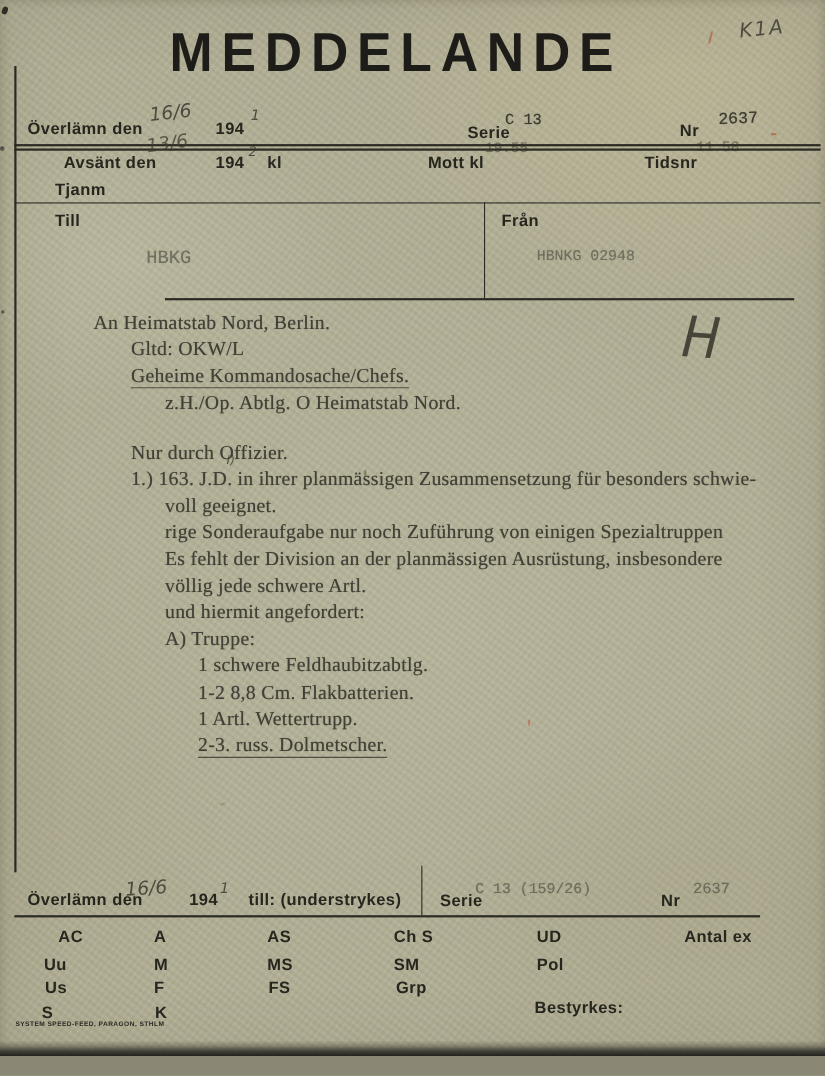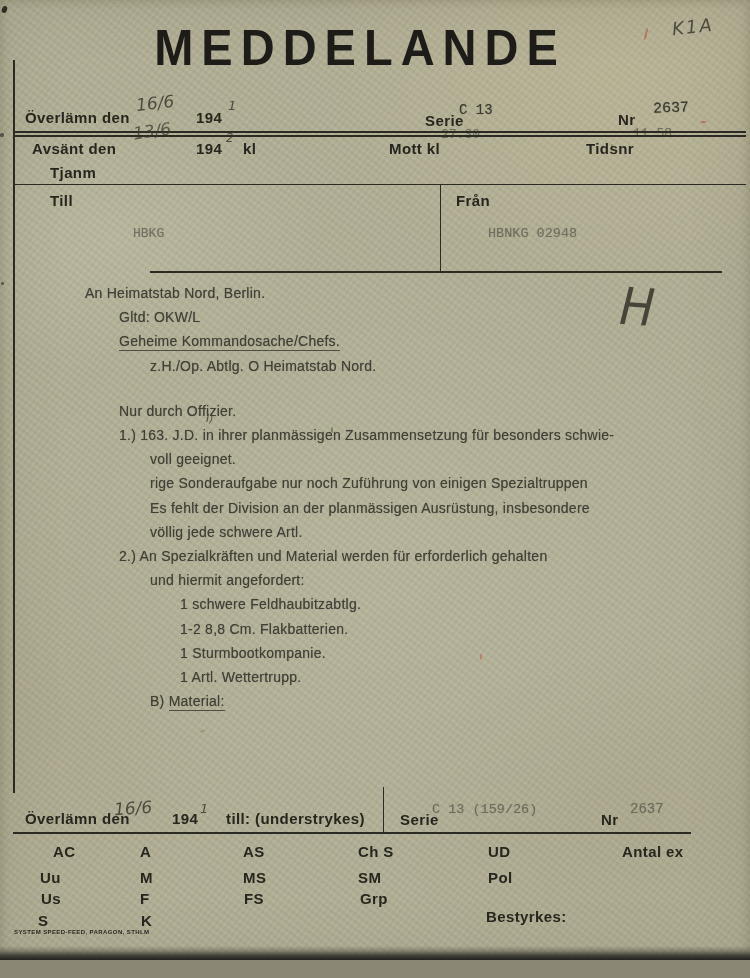"27.30" div.typed { text: 27.30 -> 19.55 }
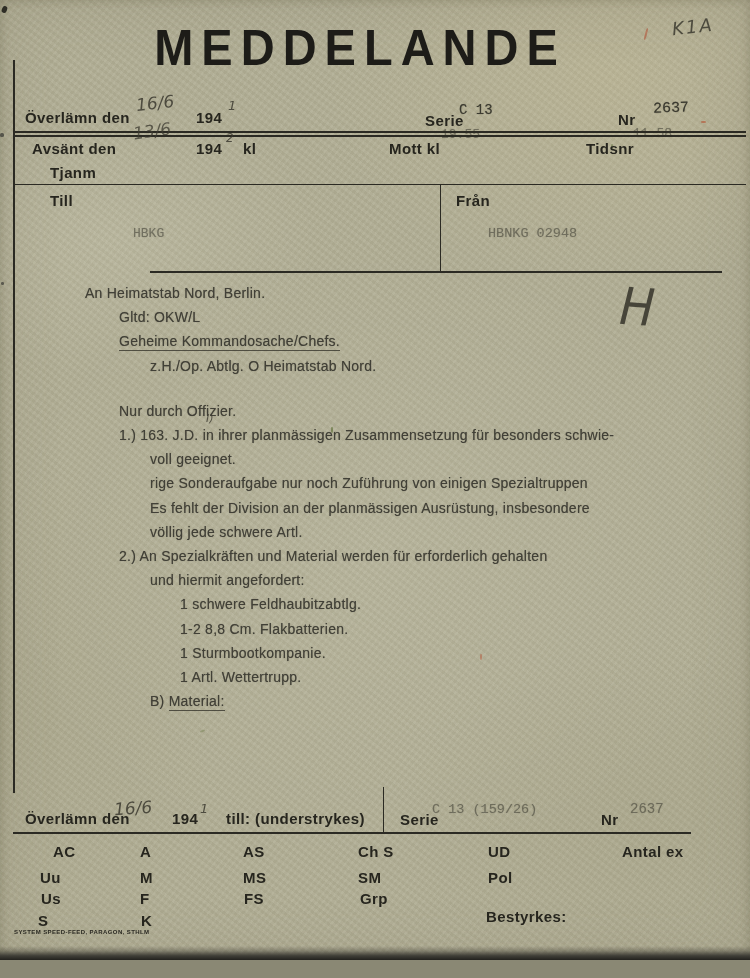"Avsänt den" div.lbl { left: 32px -> 58px }
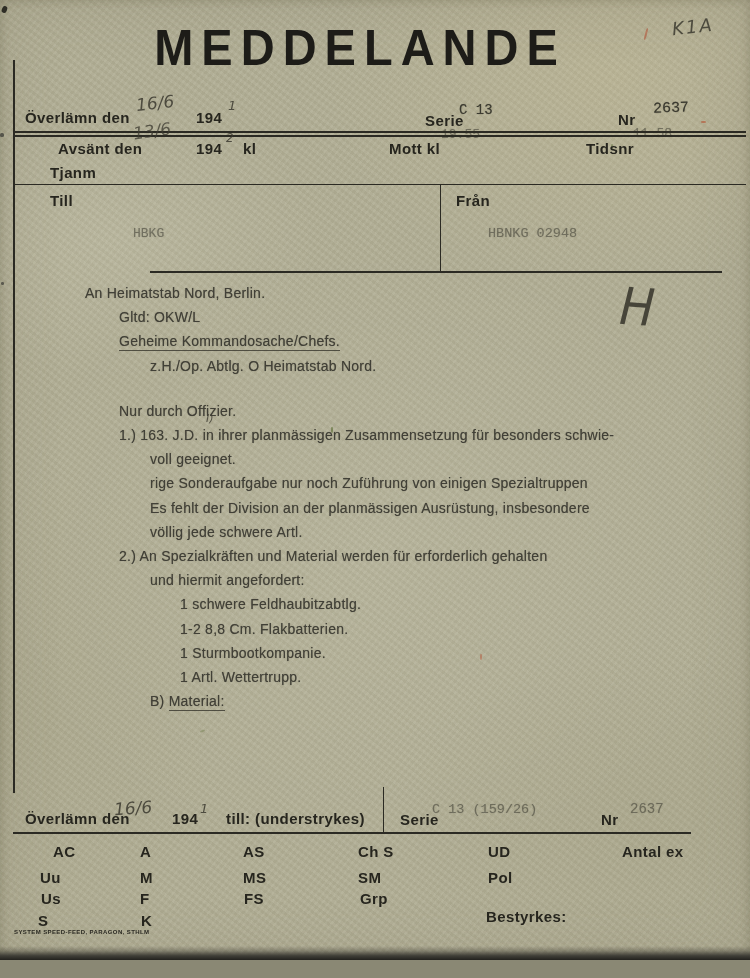"HBKG" div.typed { font-size: 13px -> 17px }
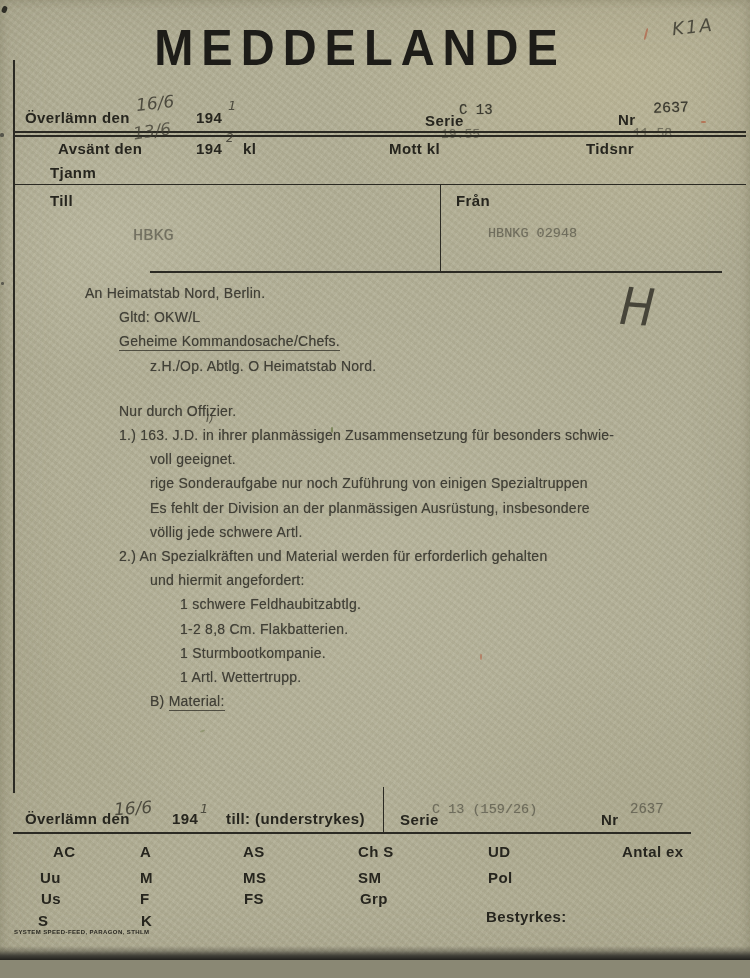"An Heimatstab Nord, Berlin." .bodytext { font-family: Liberation Sans, sans-serif -> Liberation Serif, serif; font-size: 14px -> 18px }
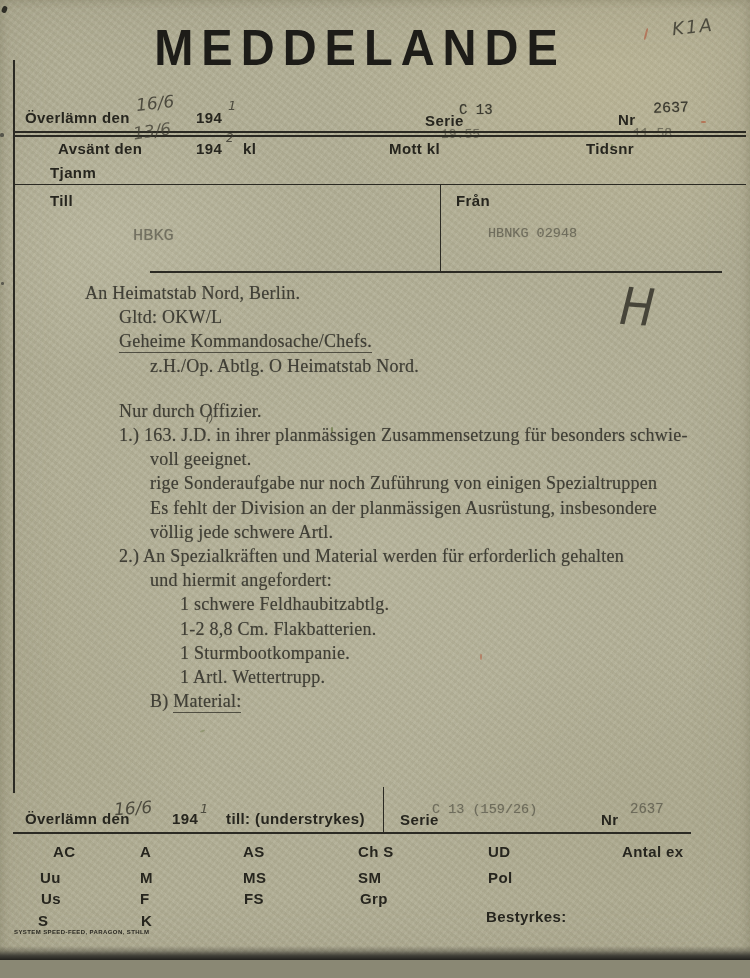"2.) An Spezialkräften und Material" div.tline { html: <div><span>2.) An Spezialkräften und Material werden für erforderlich gehalten</span></div> -> none }
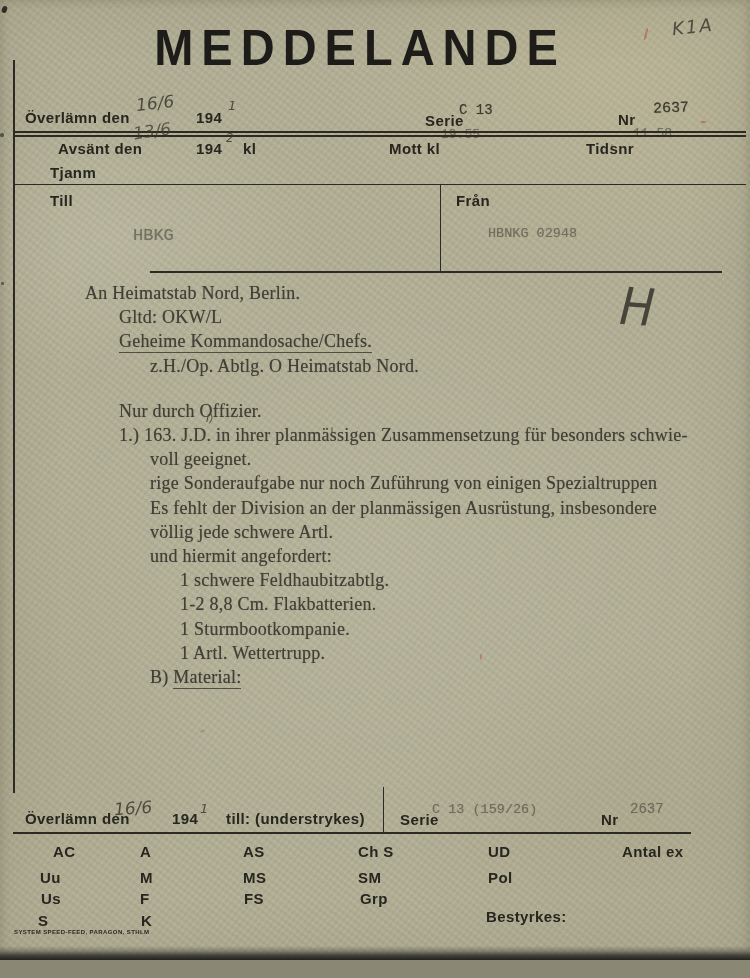"A) Truppe:" div.tline { html: none -> <div><span>A) Truppe:</span></div> }
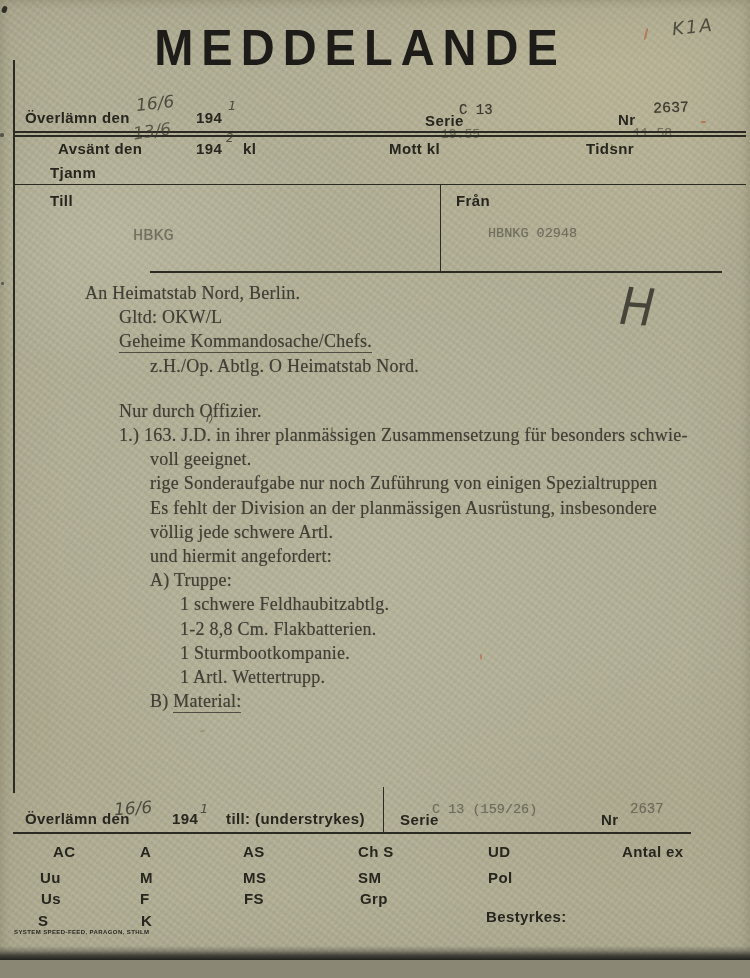"1 Sturmbootkompanie." div.tline { html: <div><span>1 Sturmbootkompanie.</span></div> -> none }
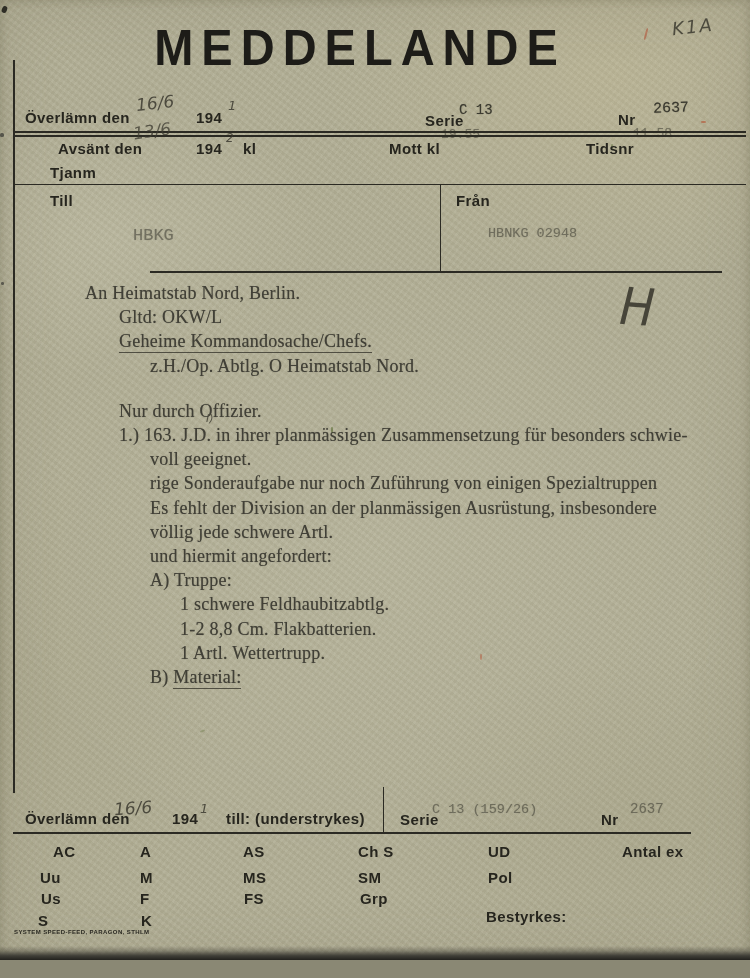"2-3. russ. Dolmetscher." div.tline { html: none -> <div><span>2-3. russ. Dolmetscher.</span></div> }
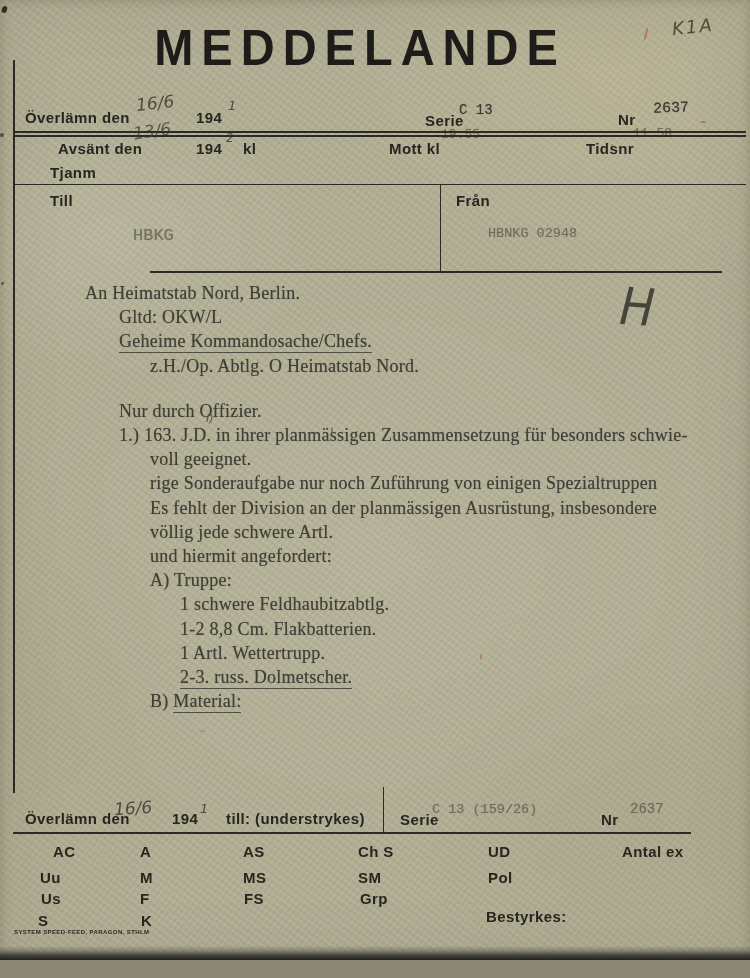"B) Material:" div.tline { html: <div><span>B) </span><span>Material:</span></div> -> none }
